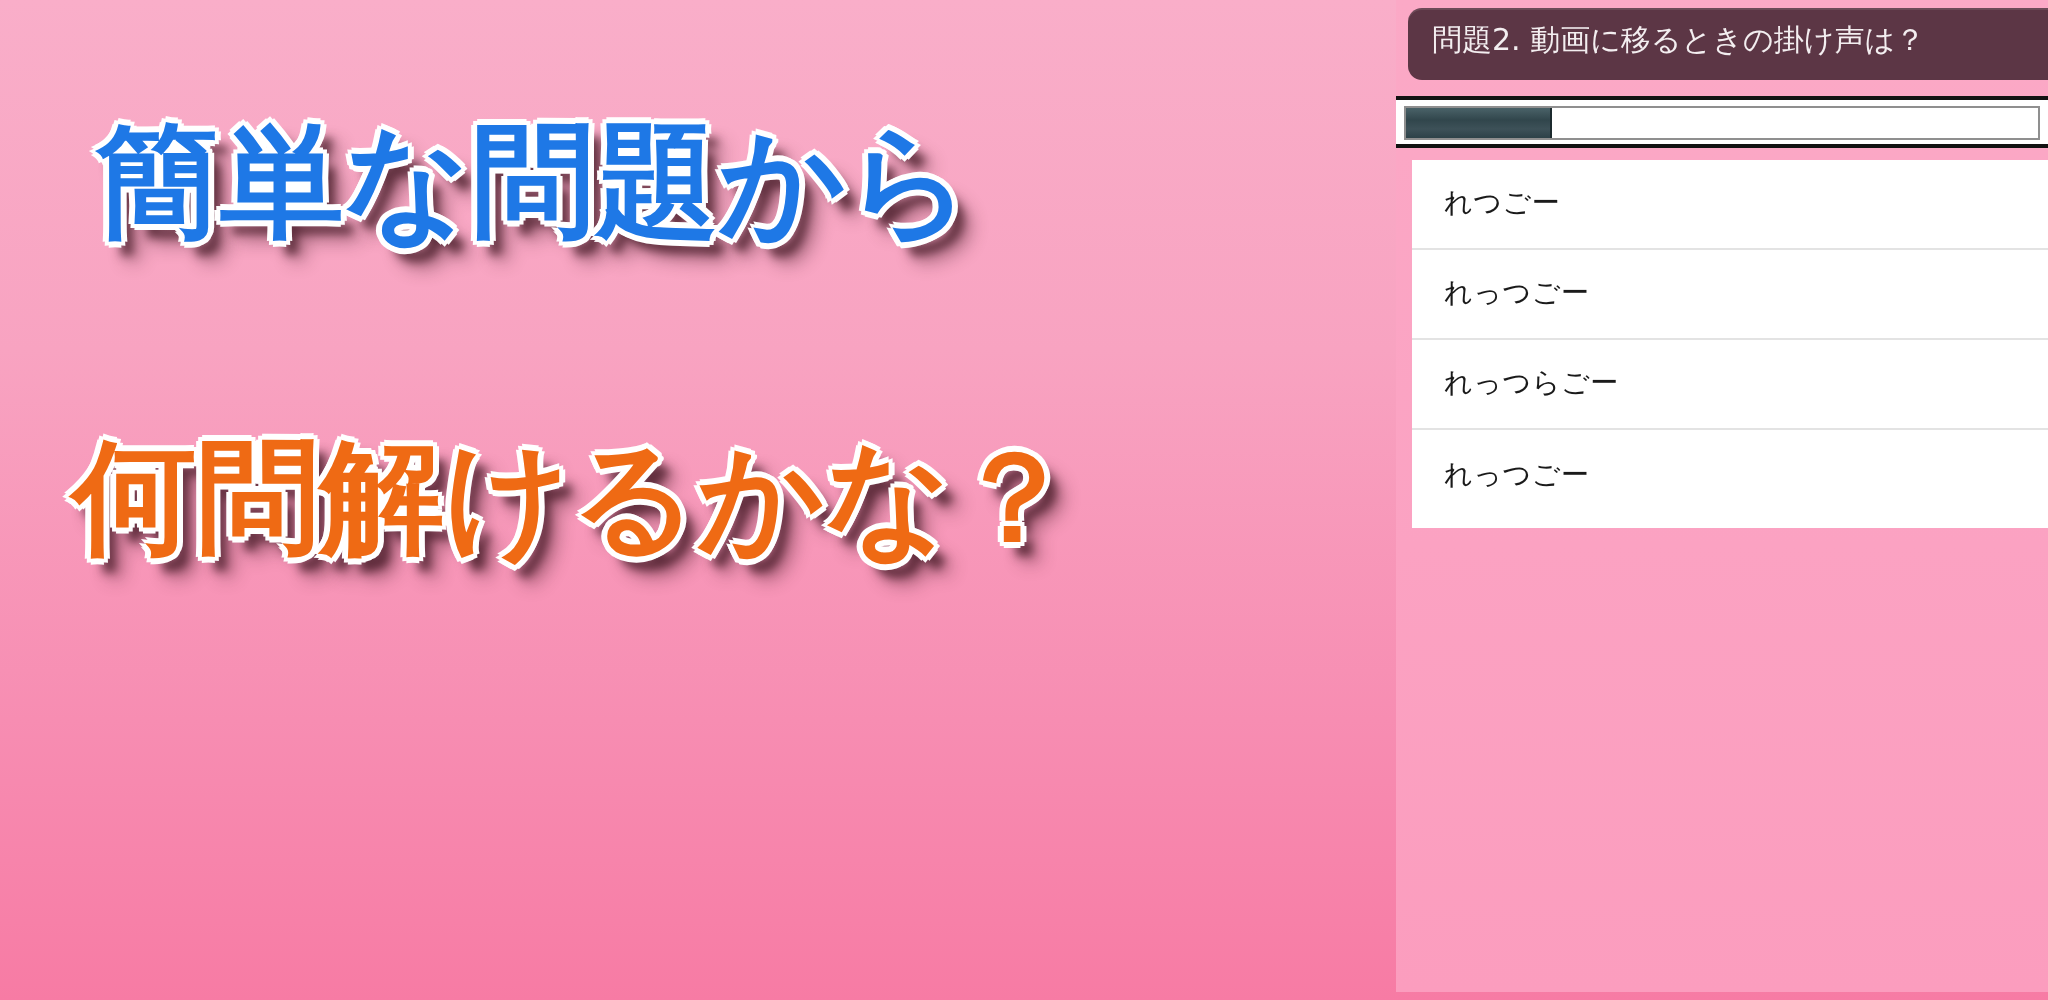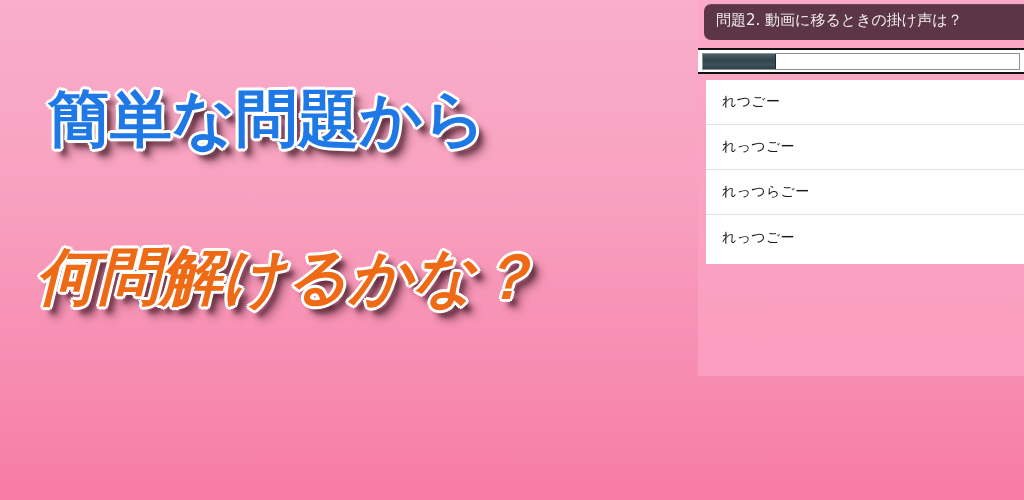"問題2. 動画に移るときの掛け声は？" #quiz-panel { height: 376px -> 496px }
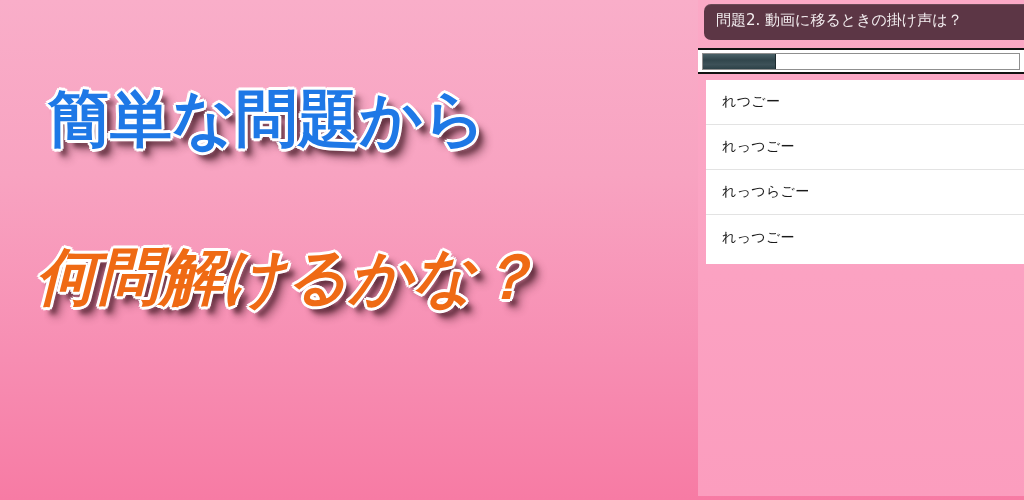"簡単な問題から" .promo-line { margin-top: 28px -> none }
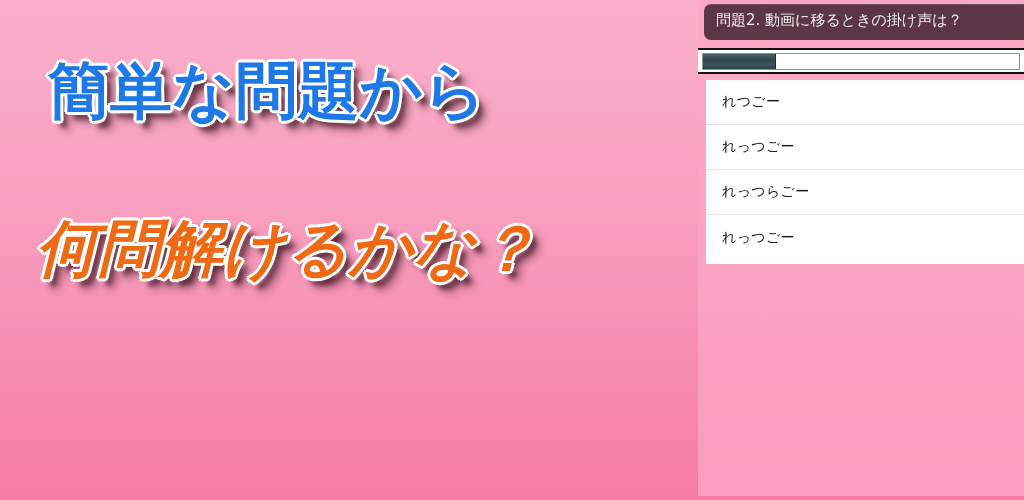"何問解けるかな？" div.promo-line { font-style: italic -> none }
